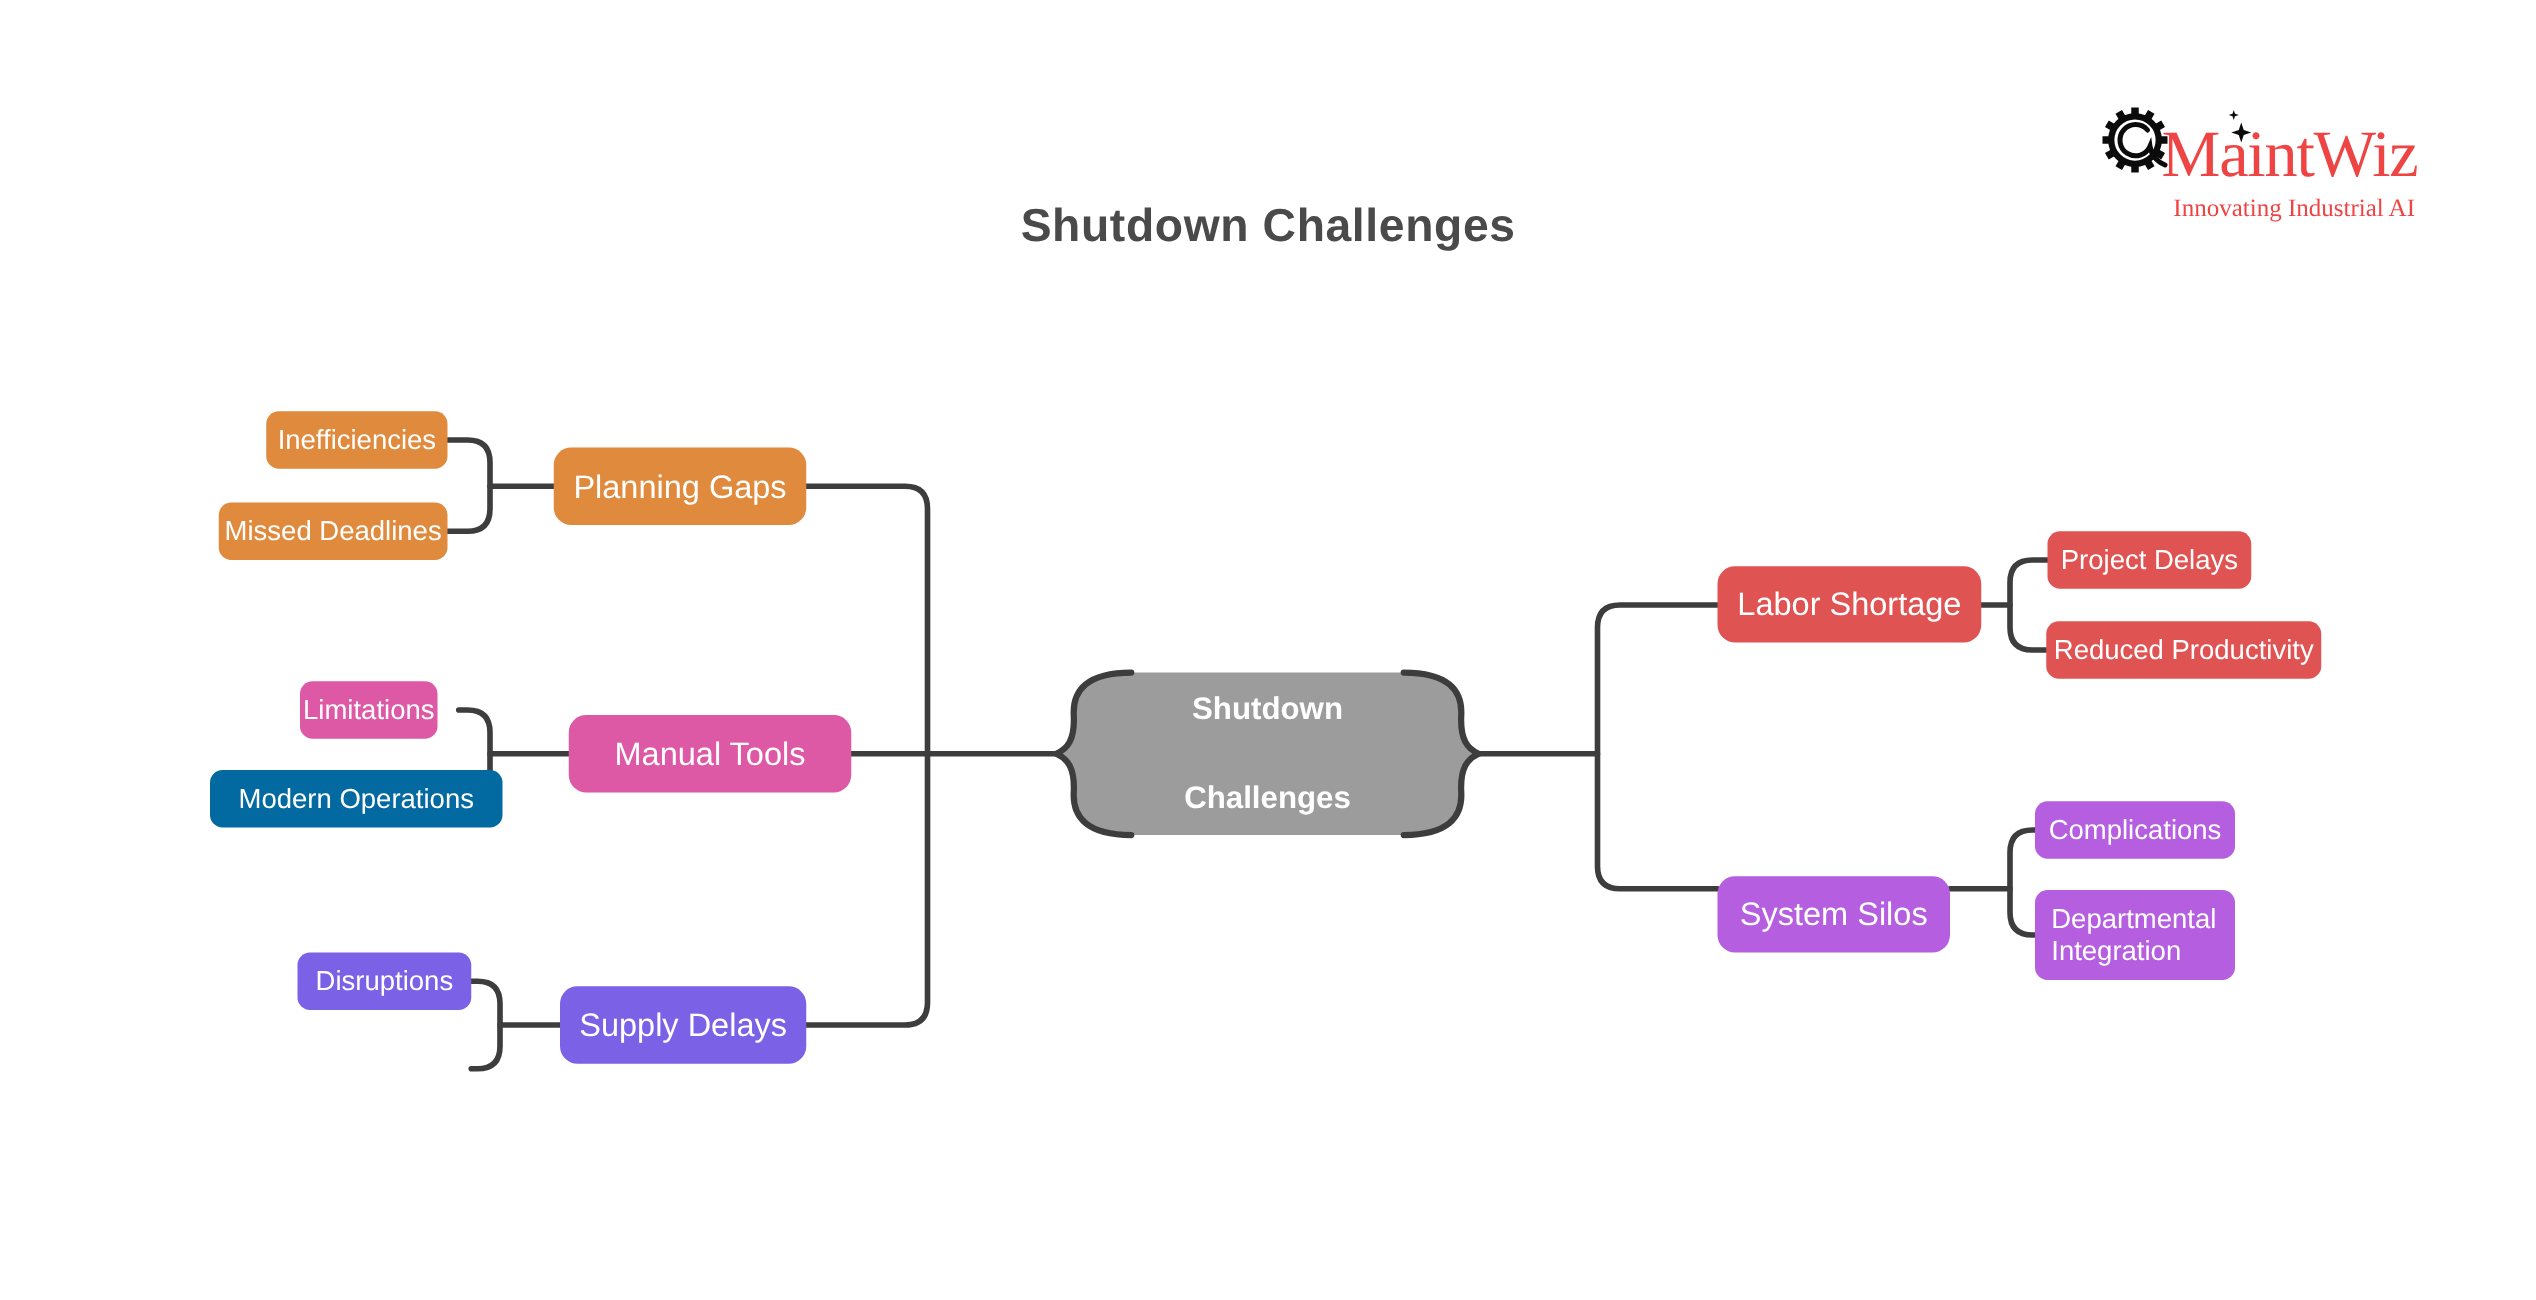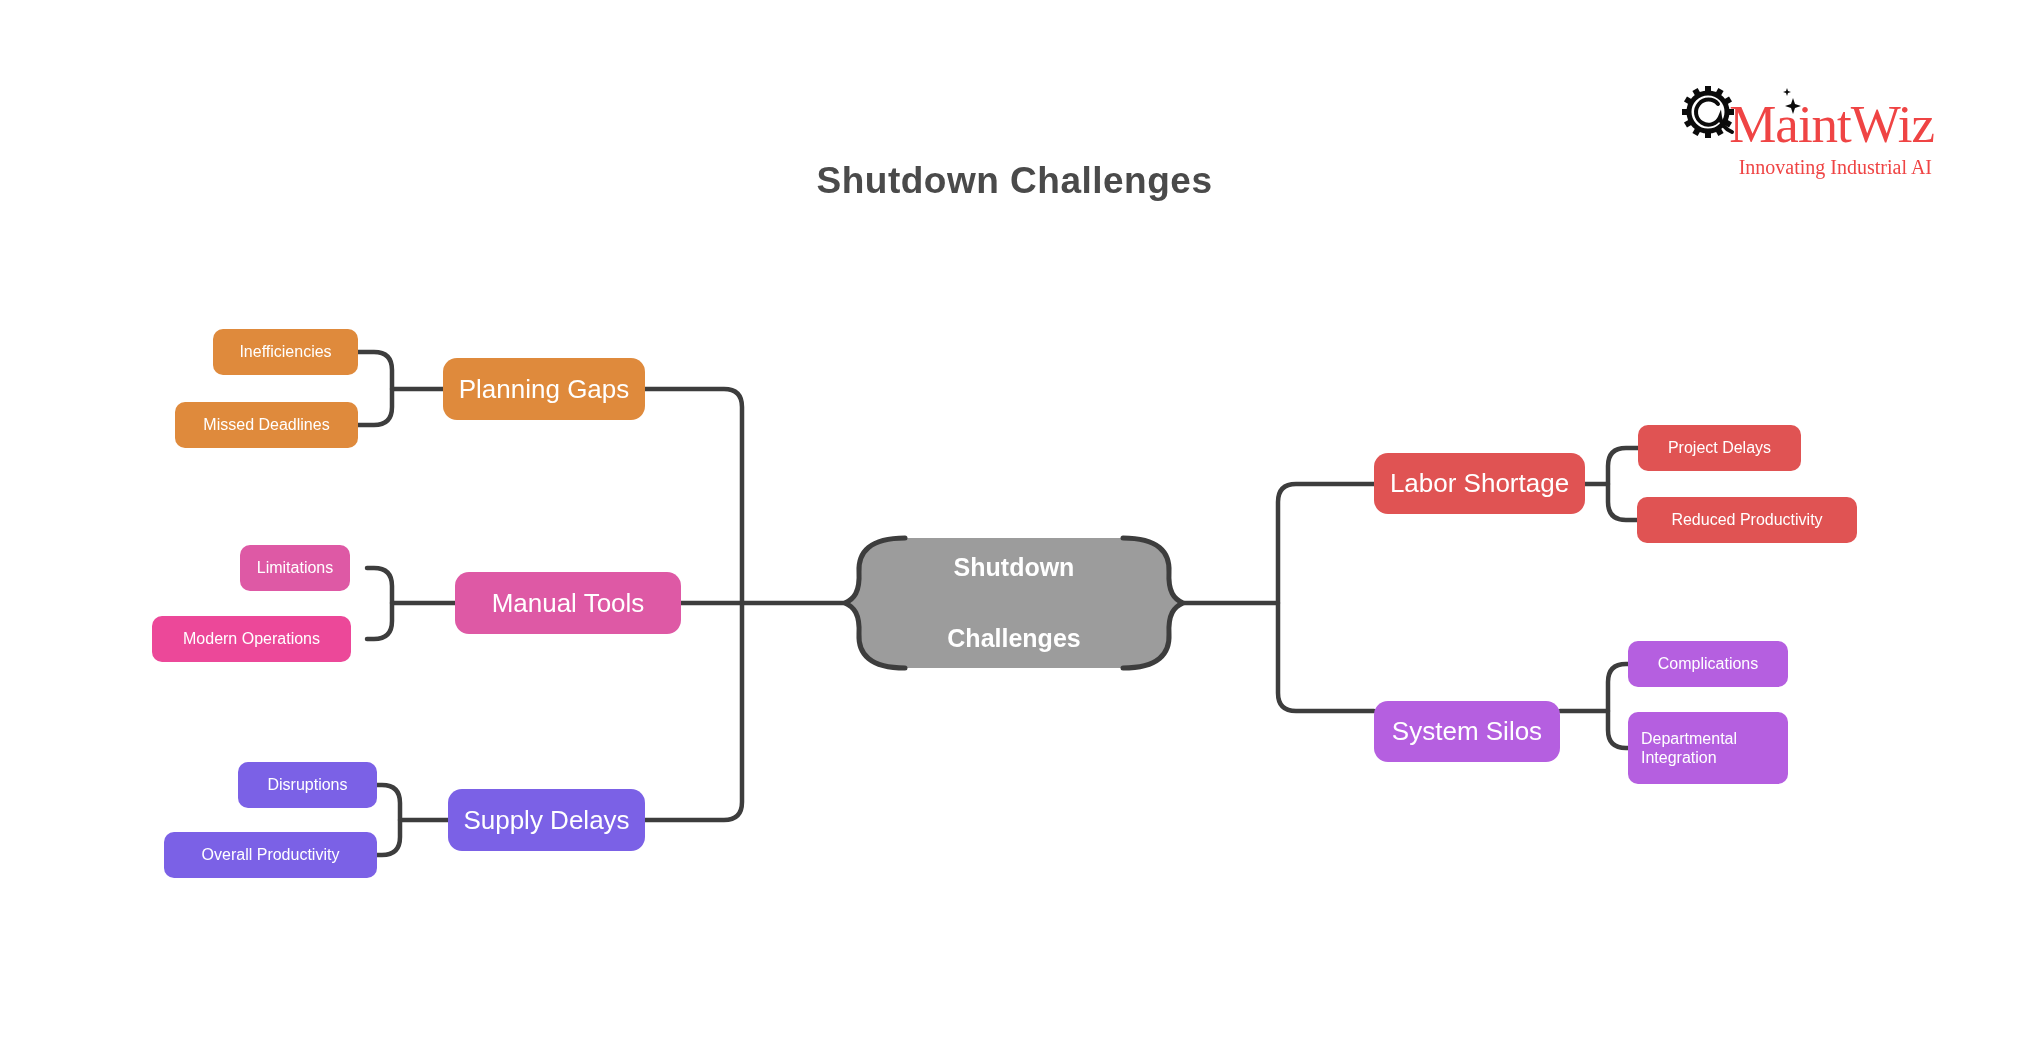"Inefficiencies" .lvl2 { font-size: 16px -> 22px }
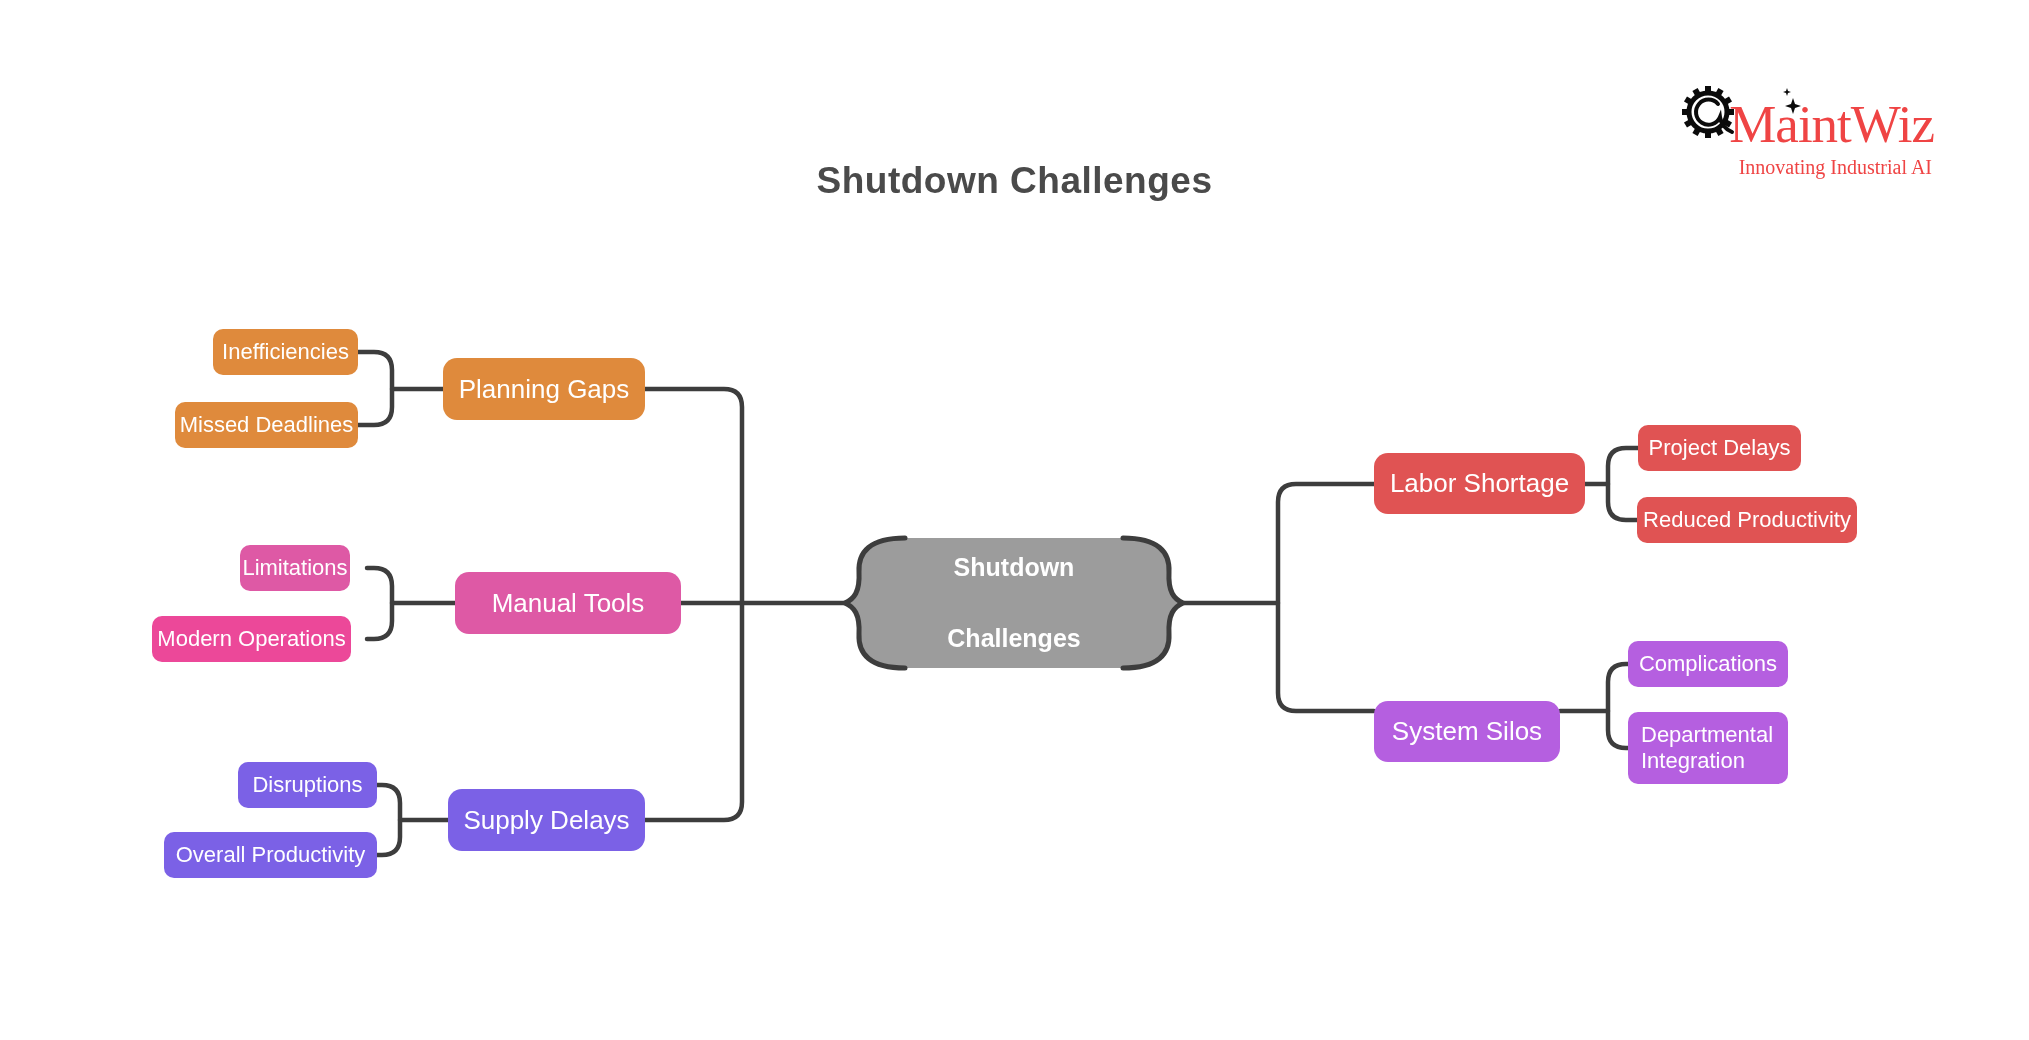"Modern Operations" div.node { background: #ec4899 -> #0369a1; left: 152px -> 168px; width: 199px -> 234px }
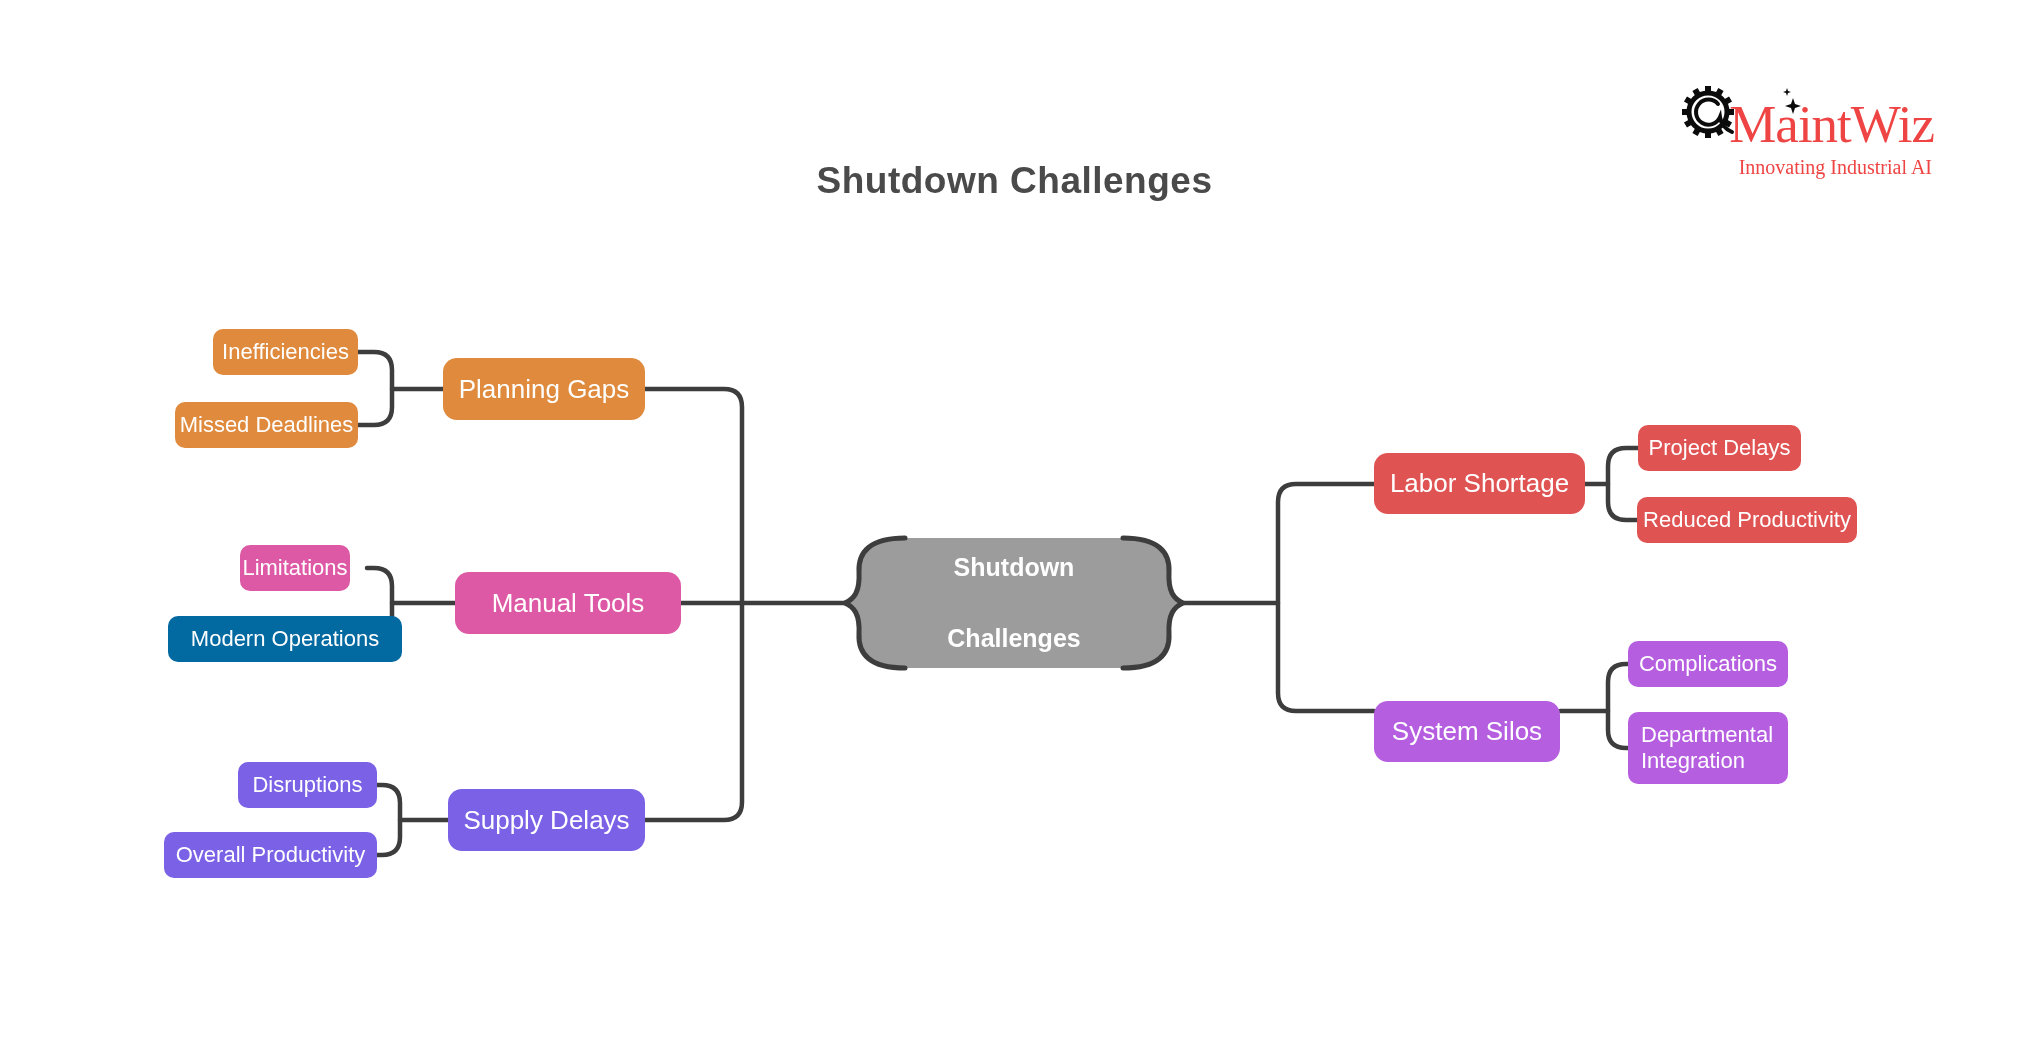"Overall Productivity" div.node { html: <div>Overall Productivity</div> -> none }
